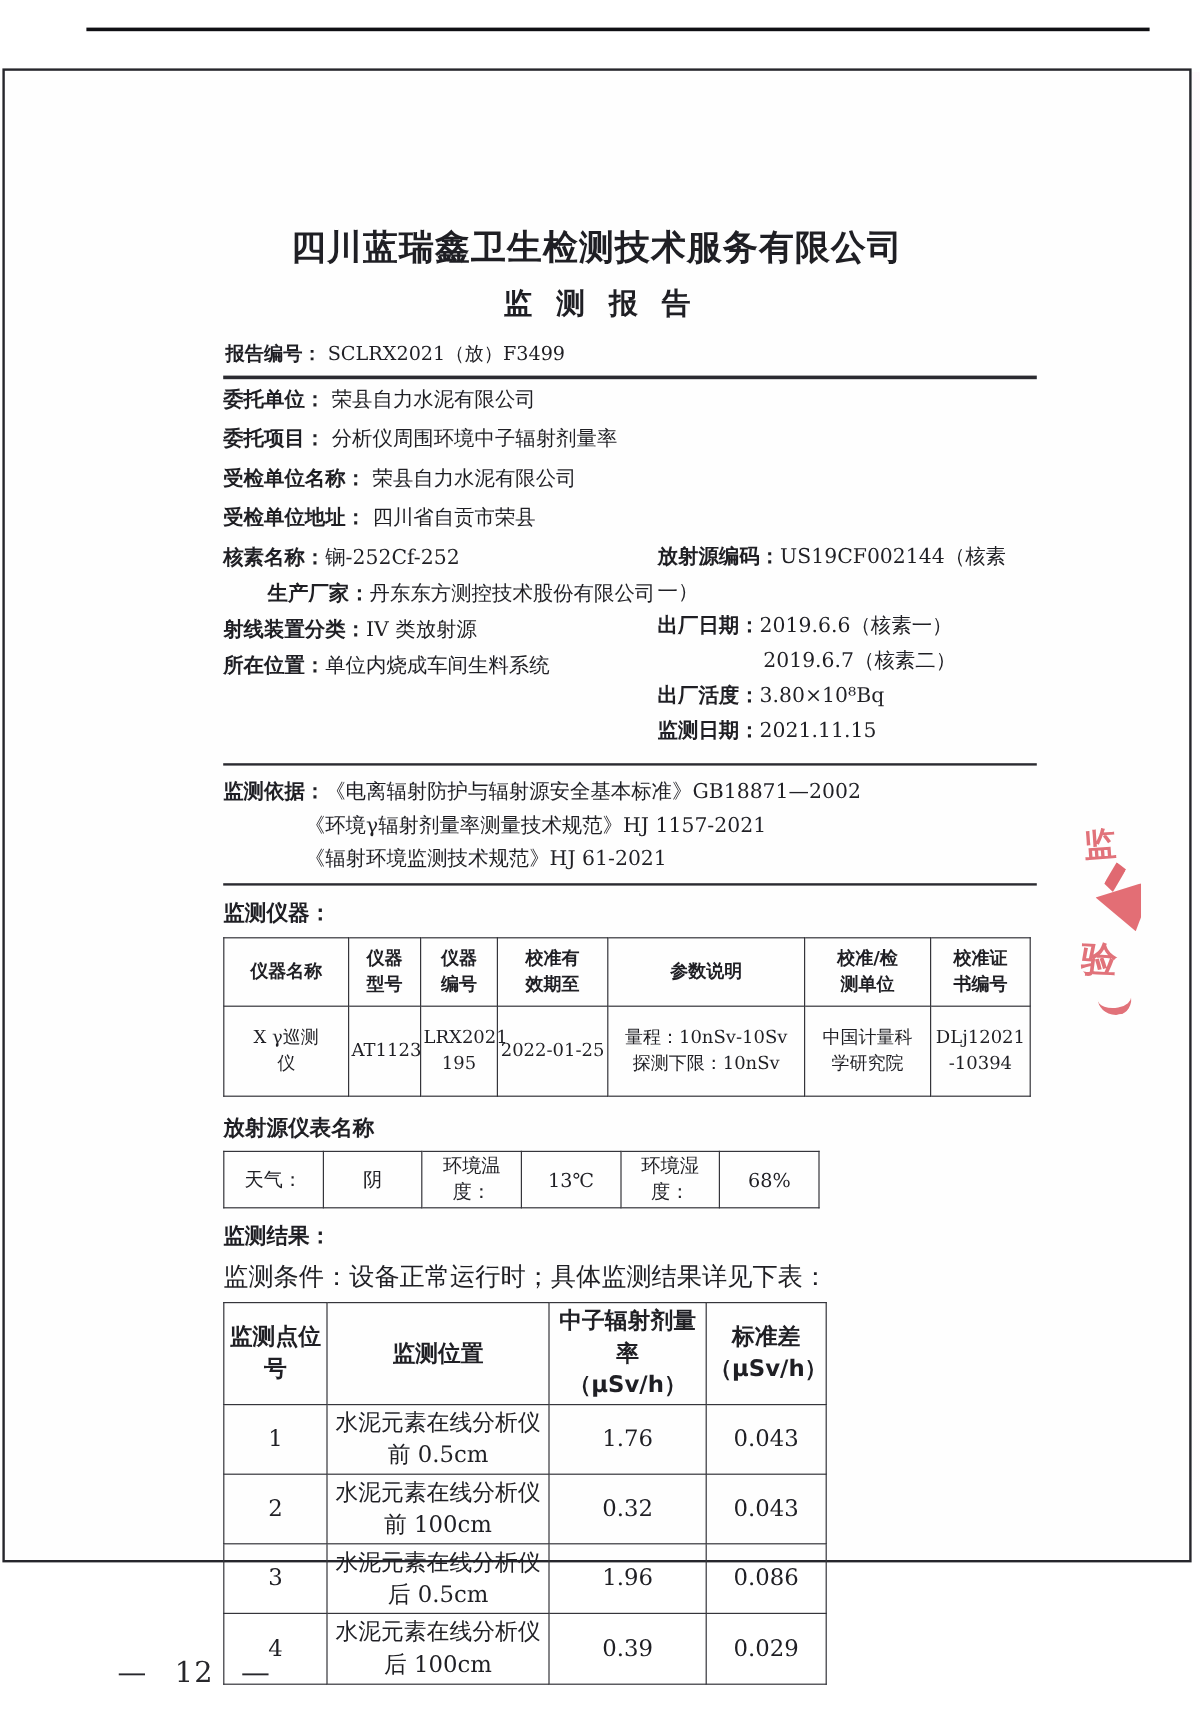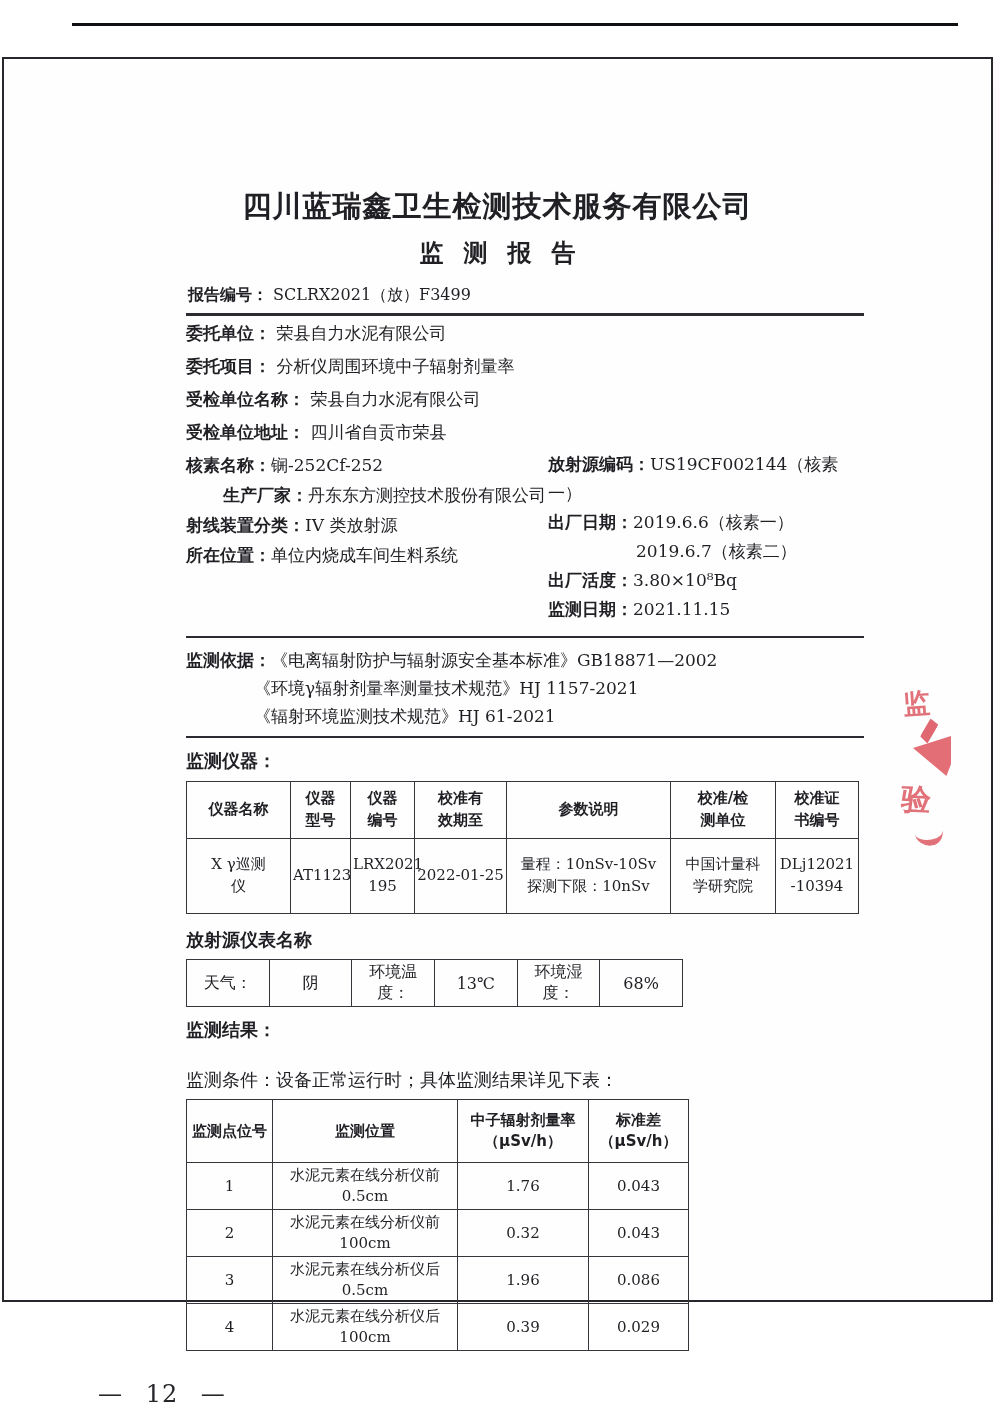"监测条件：设备正常运行时；具体监测结果详见下表：" .cond { font-size: 18px -> 21px; margin-top: 26px -> 8px }
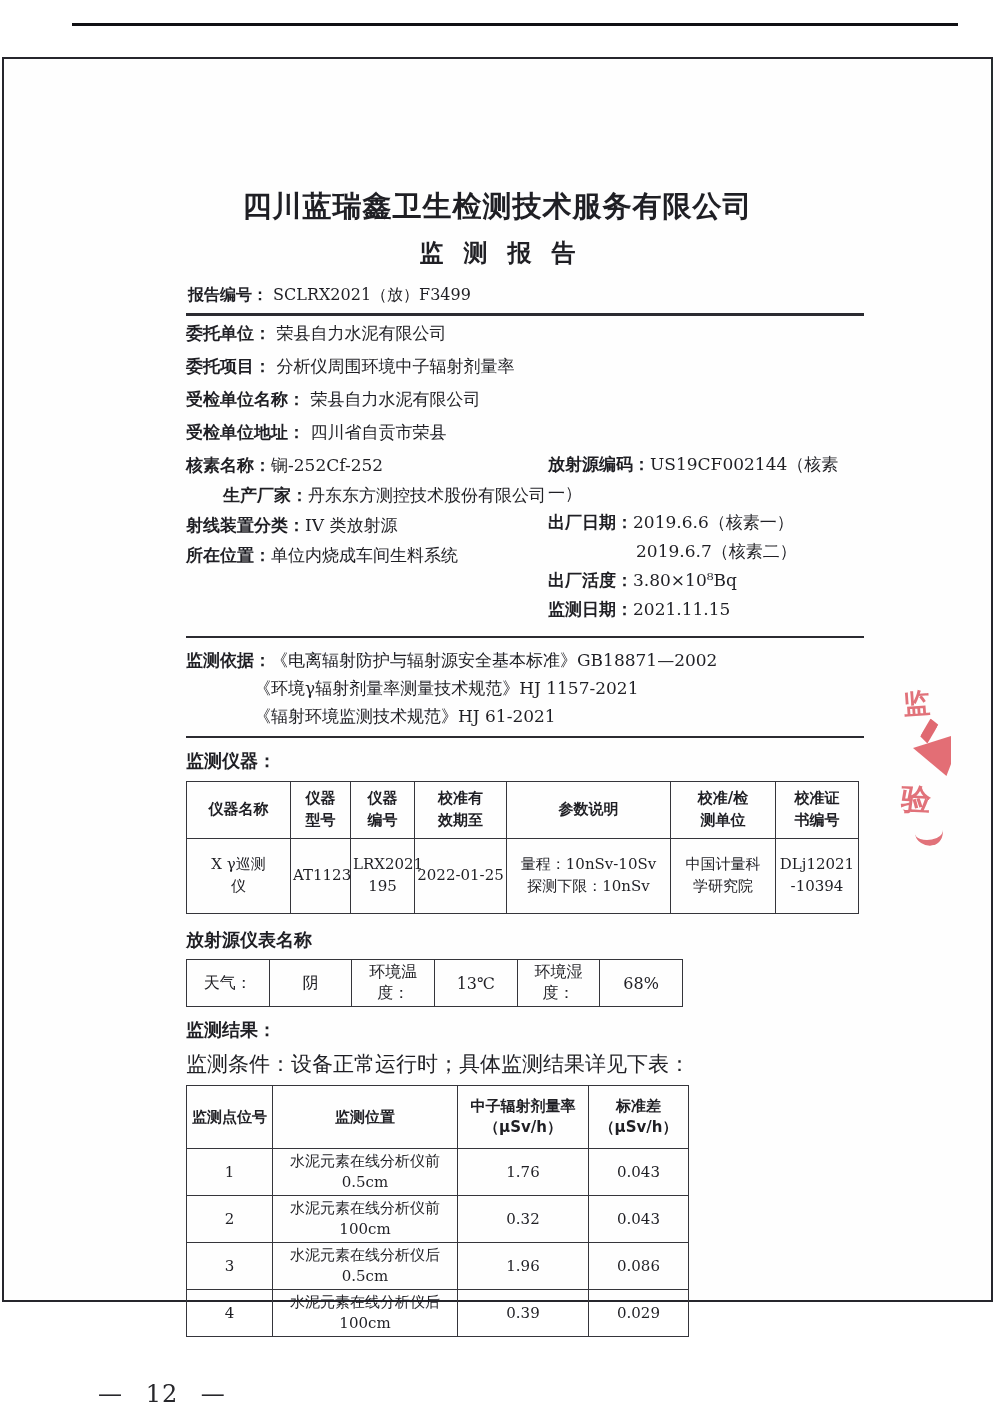"监测点位号" .t-res { font-size: 15px -> 19px }
